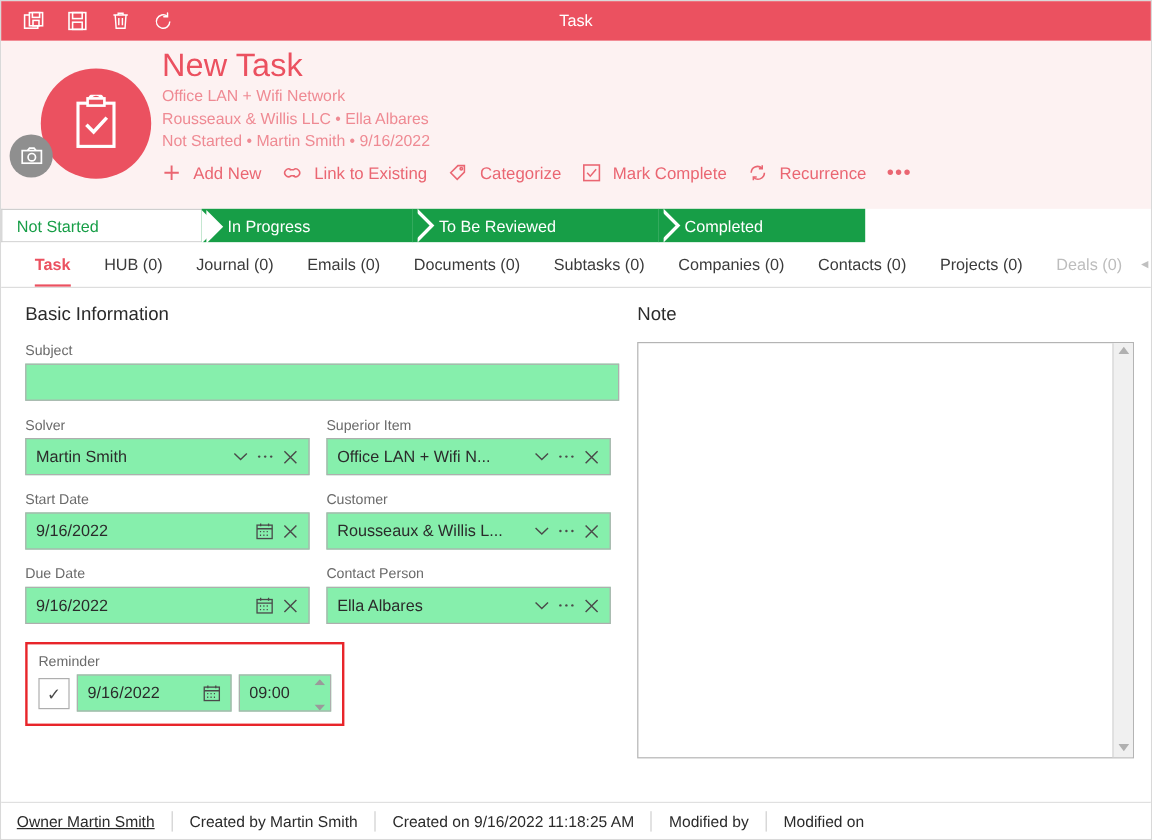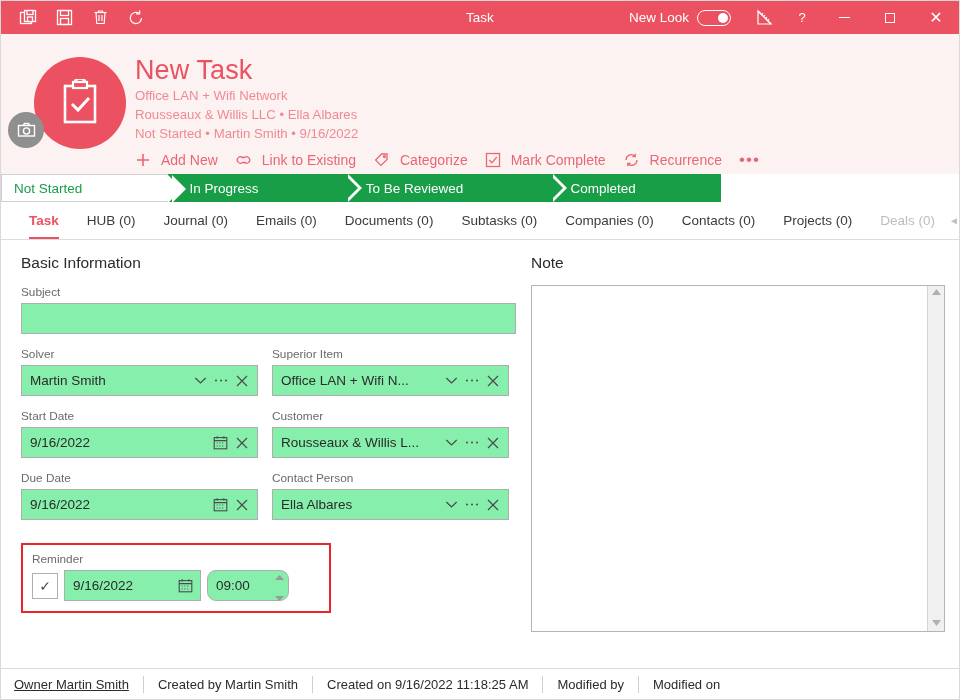"New Look" div.tb-right { html: <div> <div>New Look</div> <div> <div></div> </div> <div> <svg> <path></path> <path></path> <path></path> </svg> </div> <div>?</div> <div> <div></div> </div> <div> <div></div> </div> <div> <span>✕</span> </div> </div> -> none }
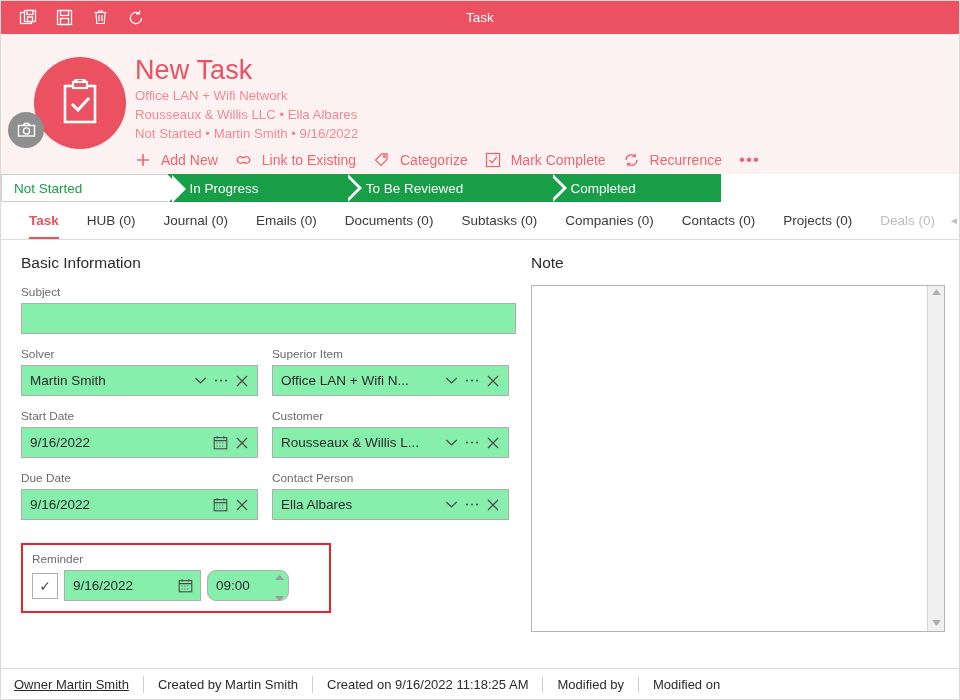"New Task" .head-text { padding-top: 20px -> 4px }
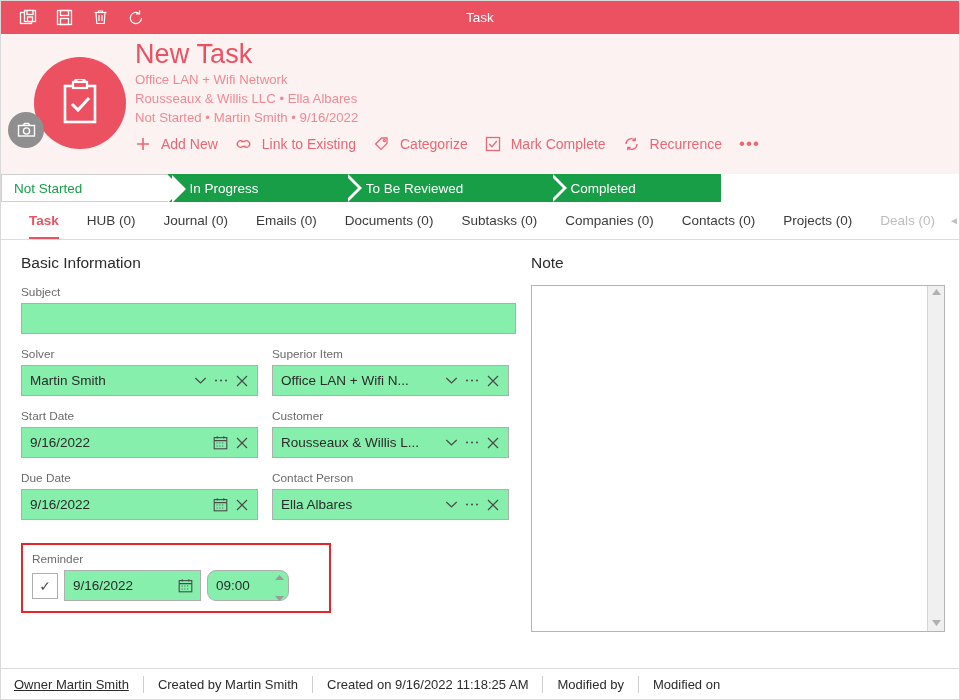"Reminder" .reminder-box { margin-top: 10px -> 2px; width: 310px -> 266px }
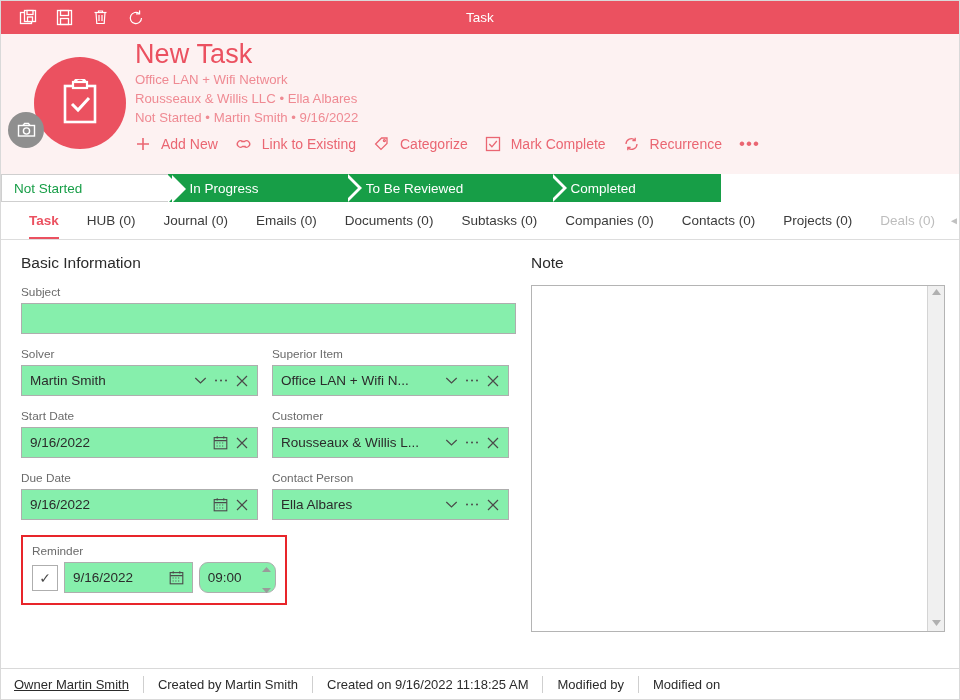"09:00" .time-mini { border-radius: 9px -> none }
